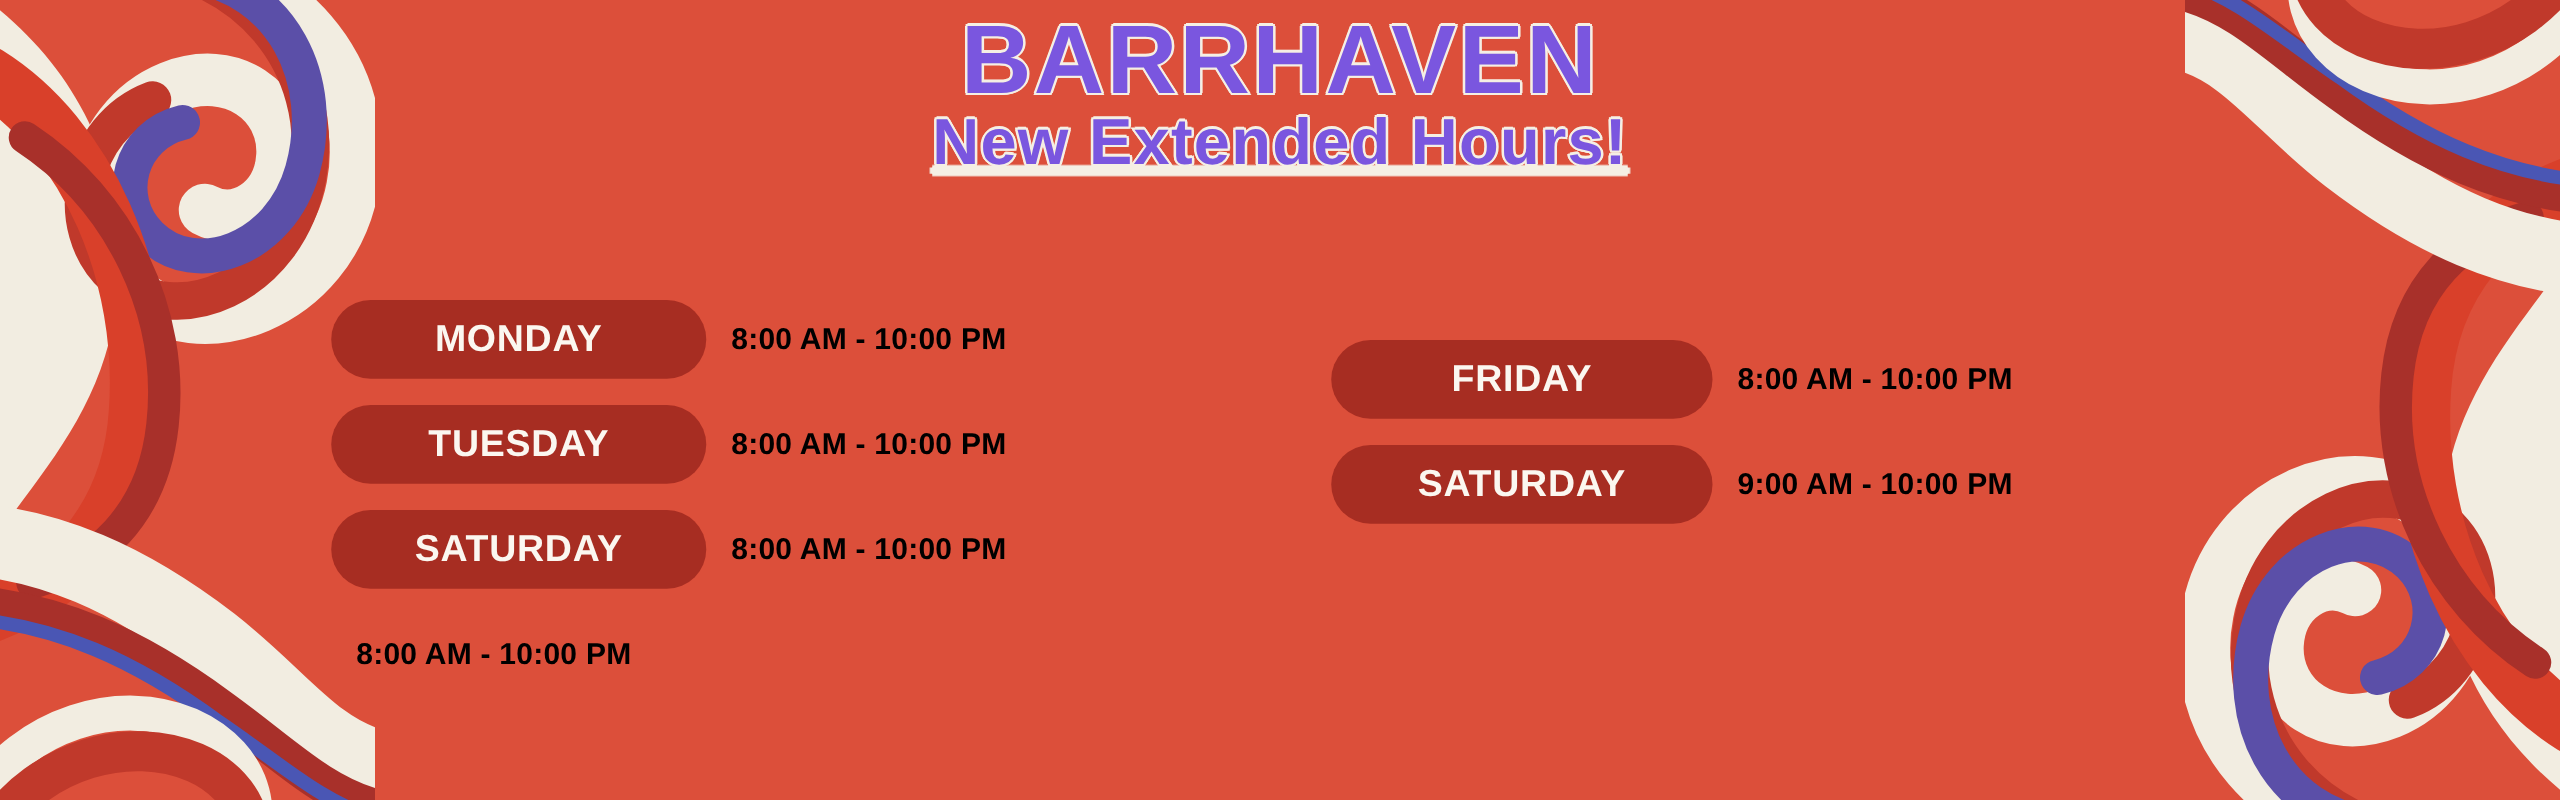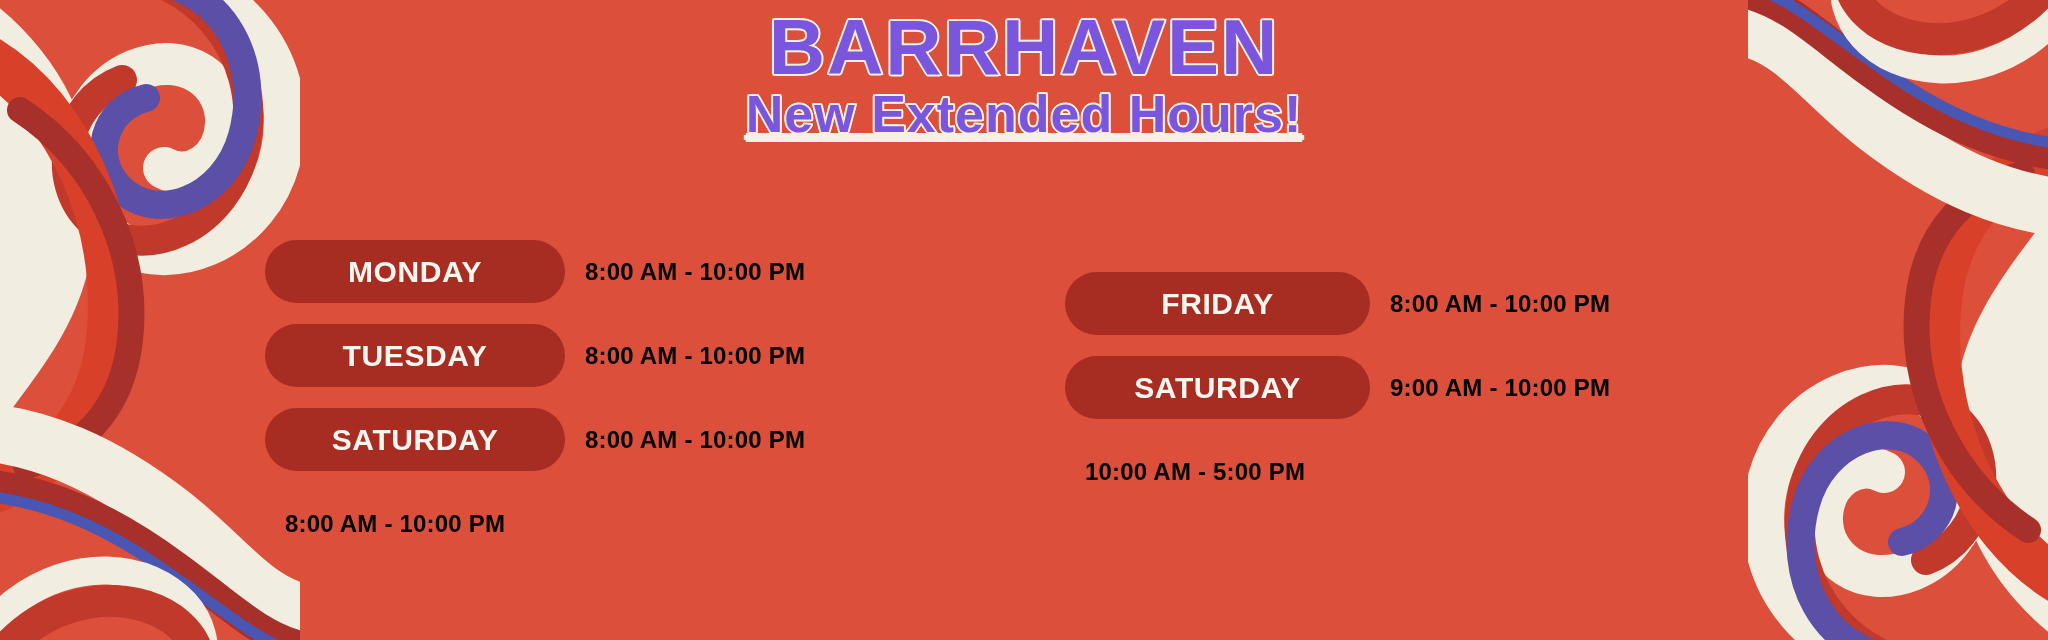"10:00 AM - 5:00 PM" div.time { html: <div>10:00 AM - 5:00 PM</div> -> none }
